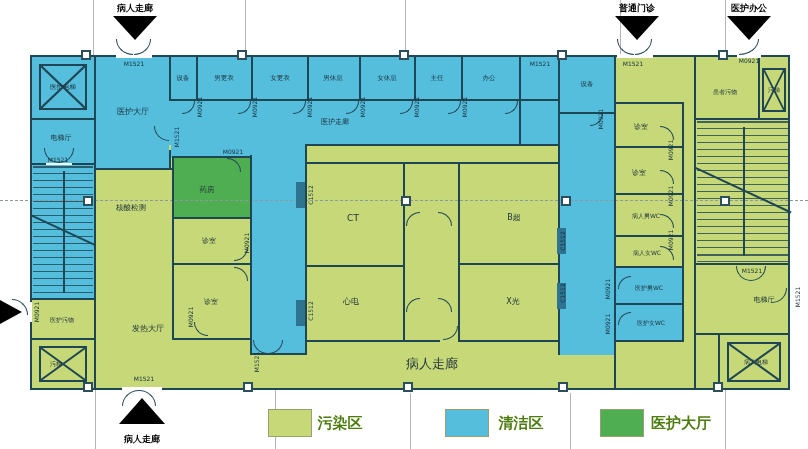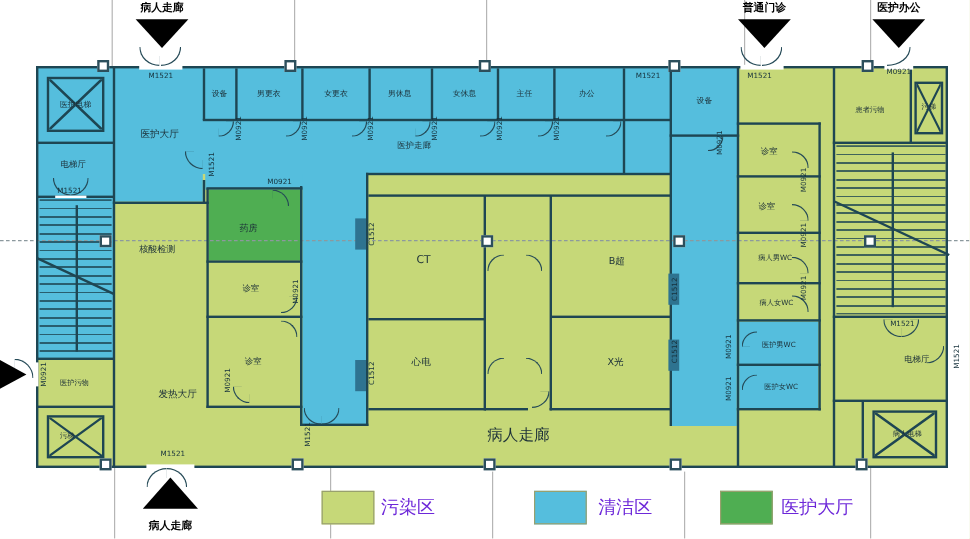"医护走廊" span.lbl { left: 345px -> 335px }
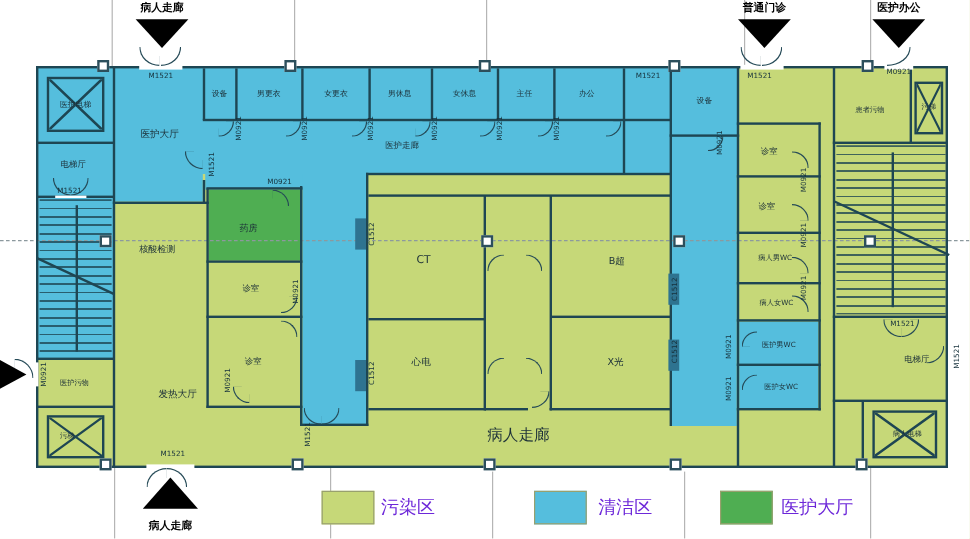"污染区" .leg-lb { color: #6d28d9 -> #4d7c0f; font-weight: 400 -> 700 }
